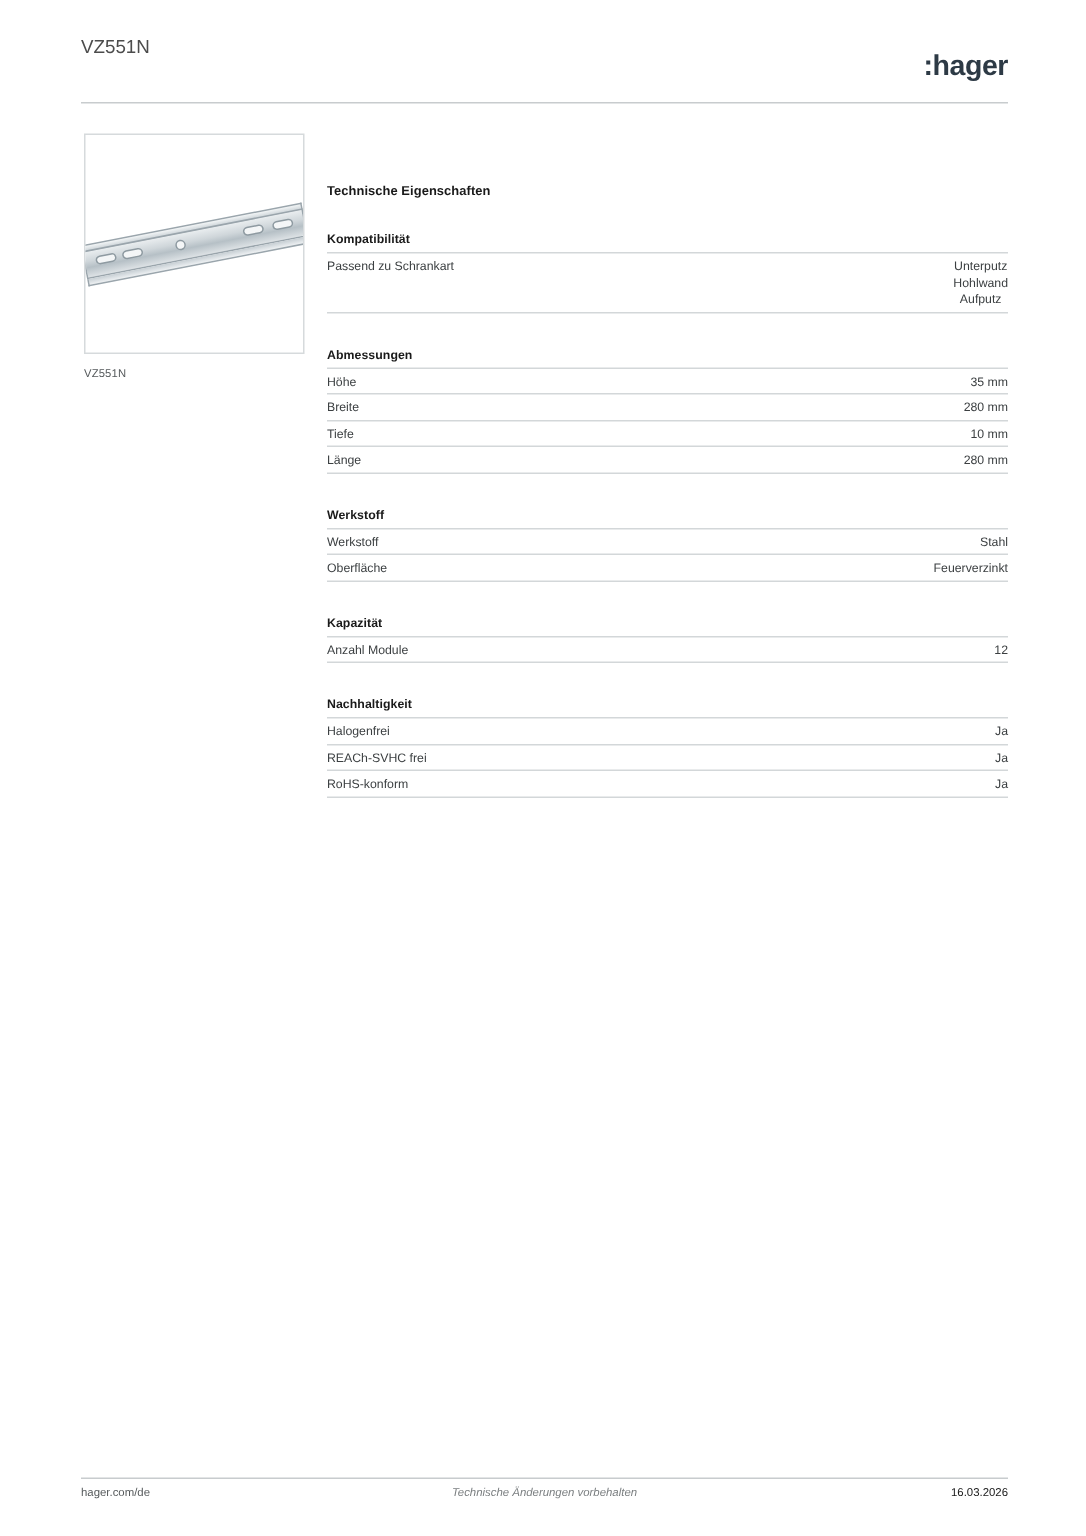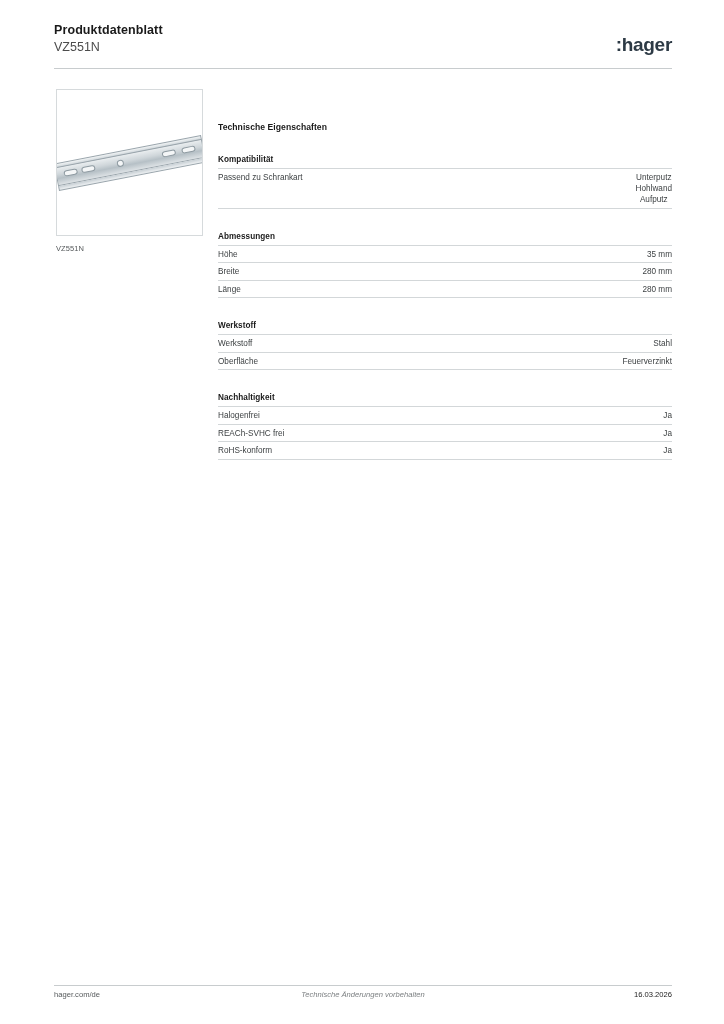"Produktdatenblatt" div.header-title { html: <div>Produktdatenblatt</div> -> none }
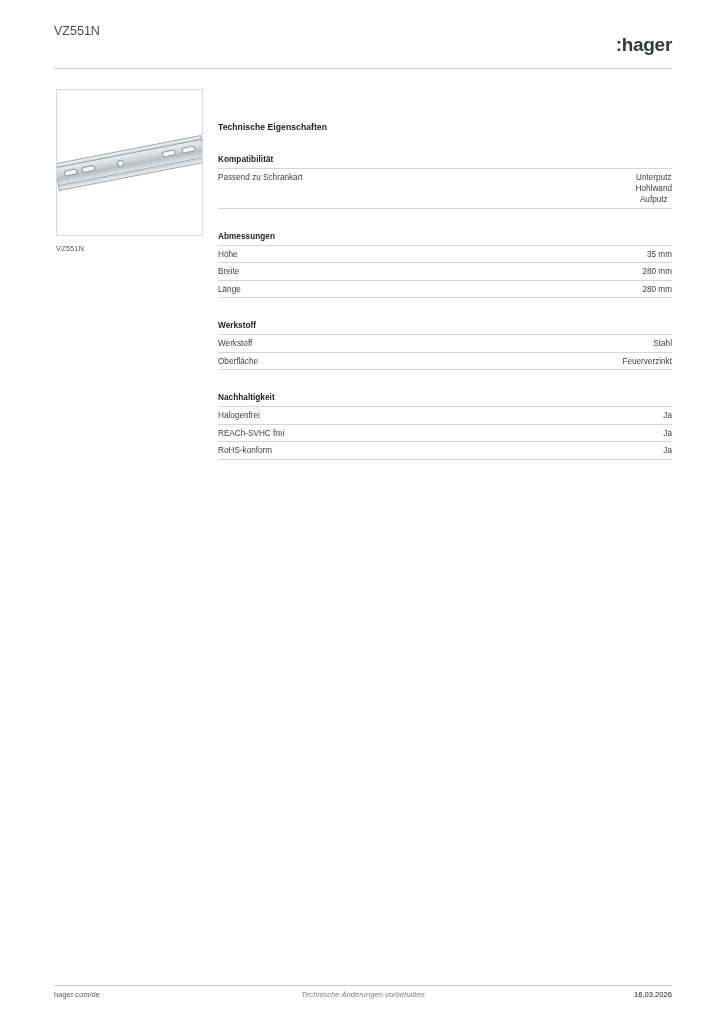"Tiefe" div.row { html: none -> <div> <div>Tiefe</div> <div>10 mm</div> </div> }
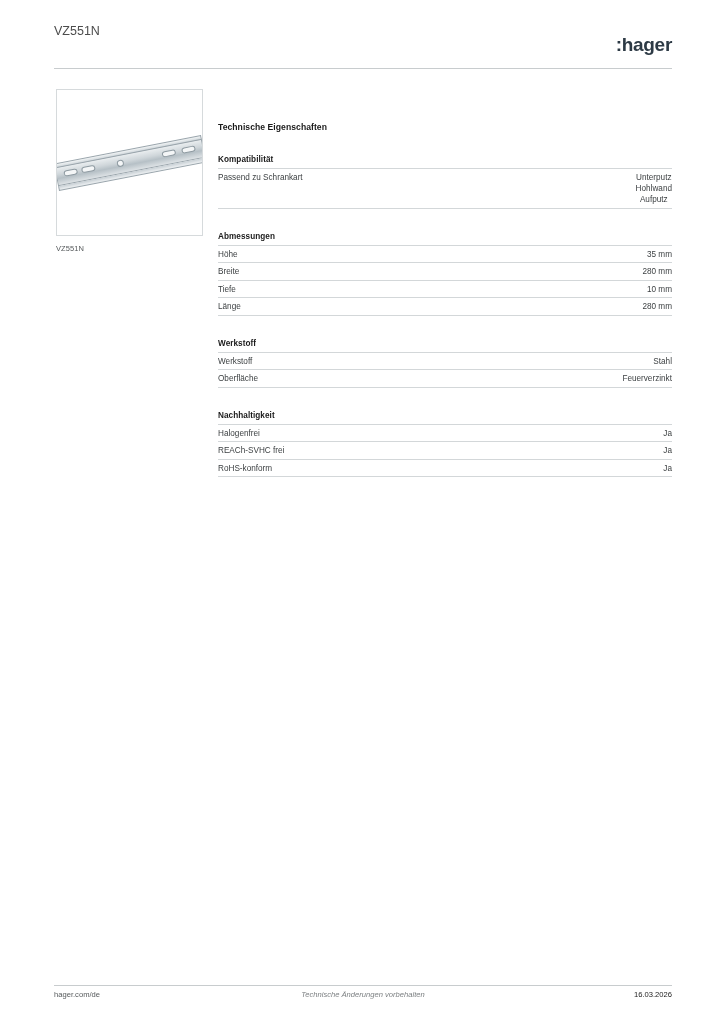"Kapazität" div.group { html: none -> <div> <div>Kapazität</div> <div> <div>Anzahl Module</div> <div>12</div> </div> </div> }
